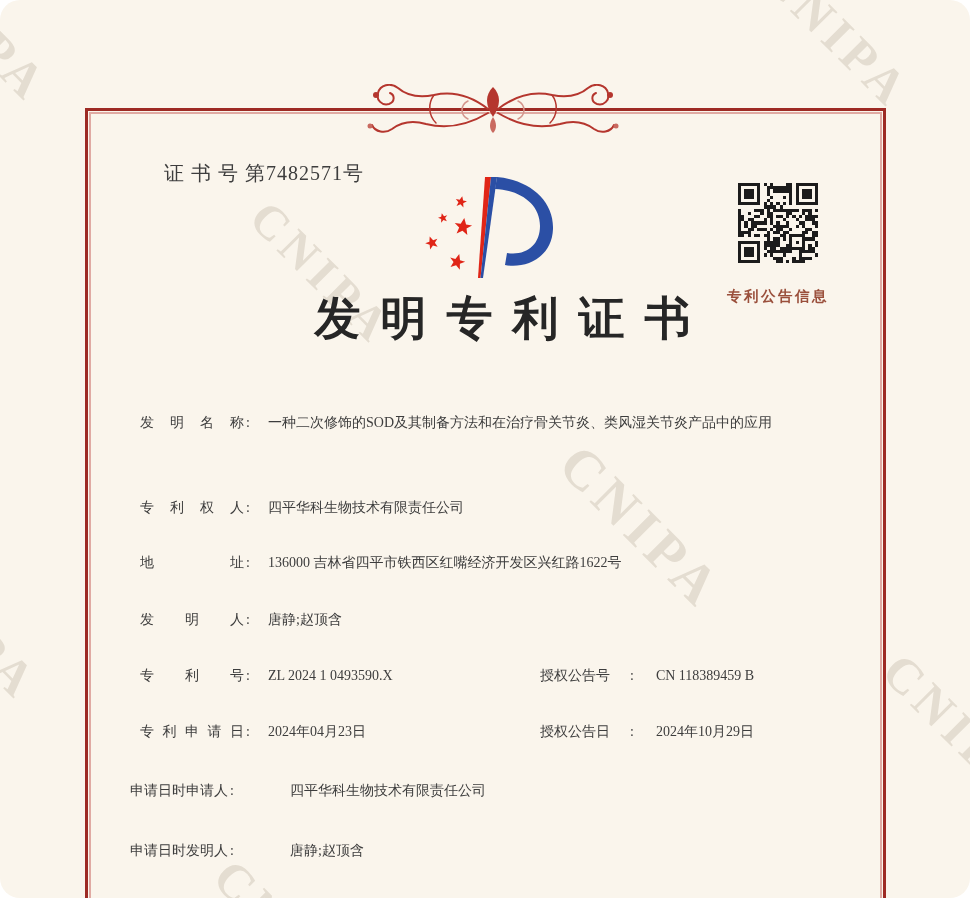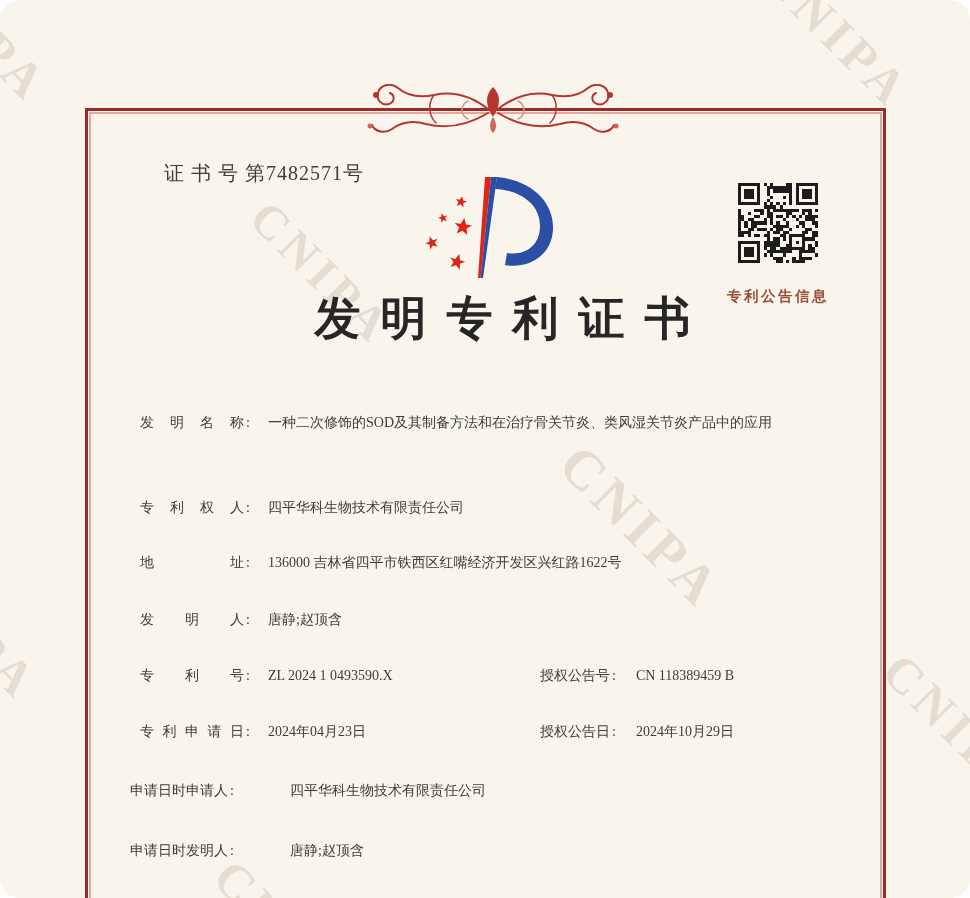"授权公告号" .group2 { gap: none -> 18px }
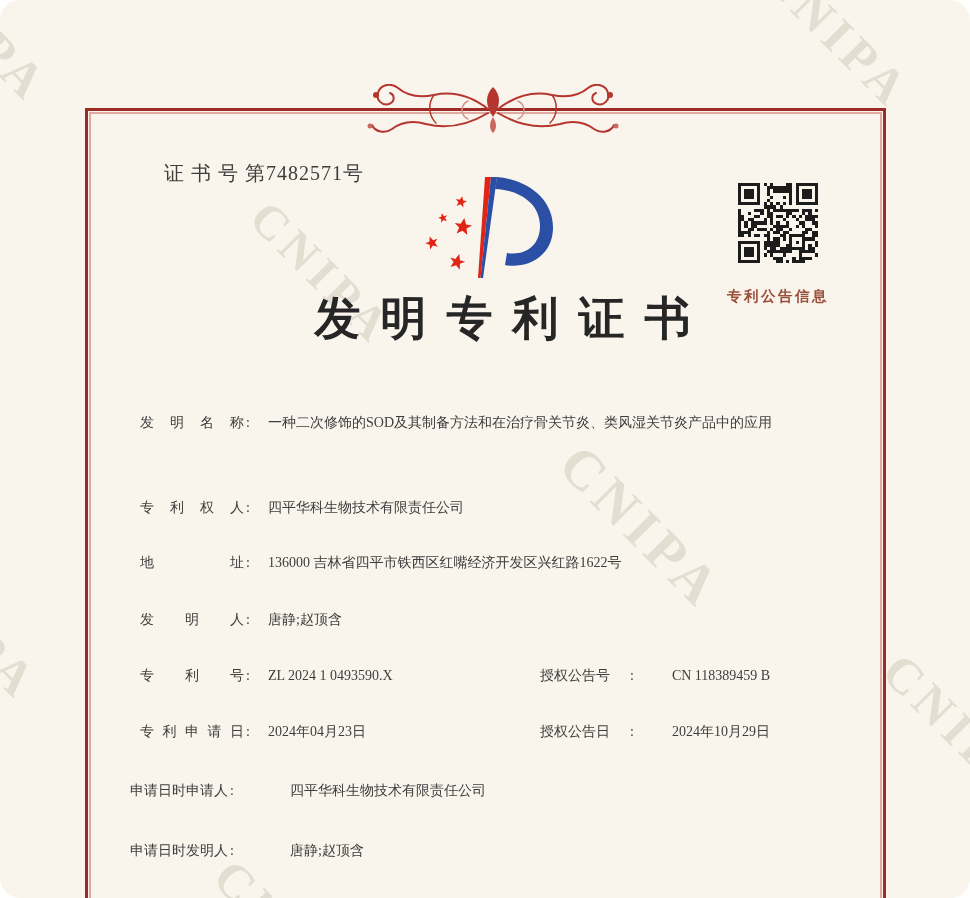"CN 118389459 B" .val2 { margin-left: 20px -> 4px }
